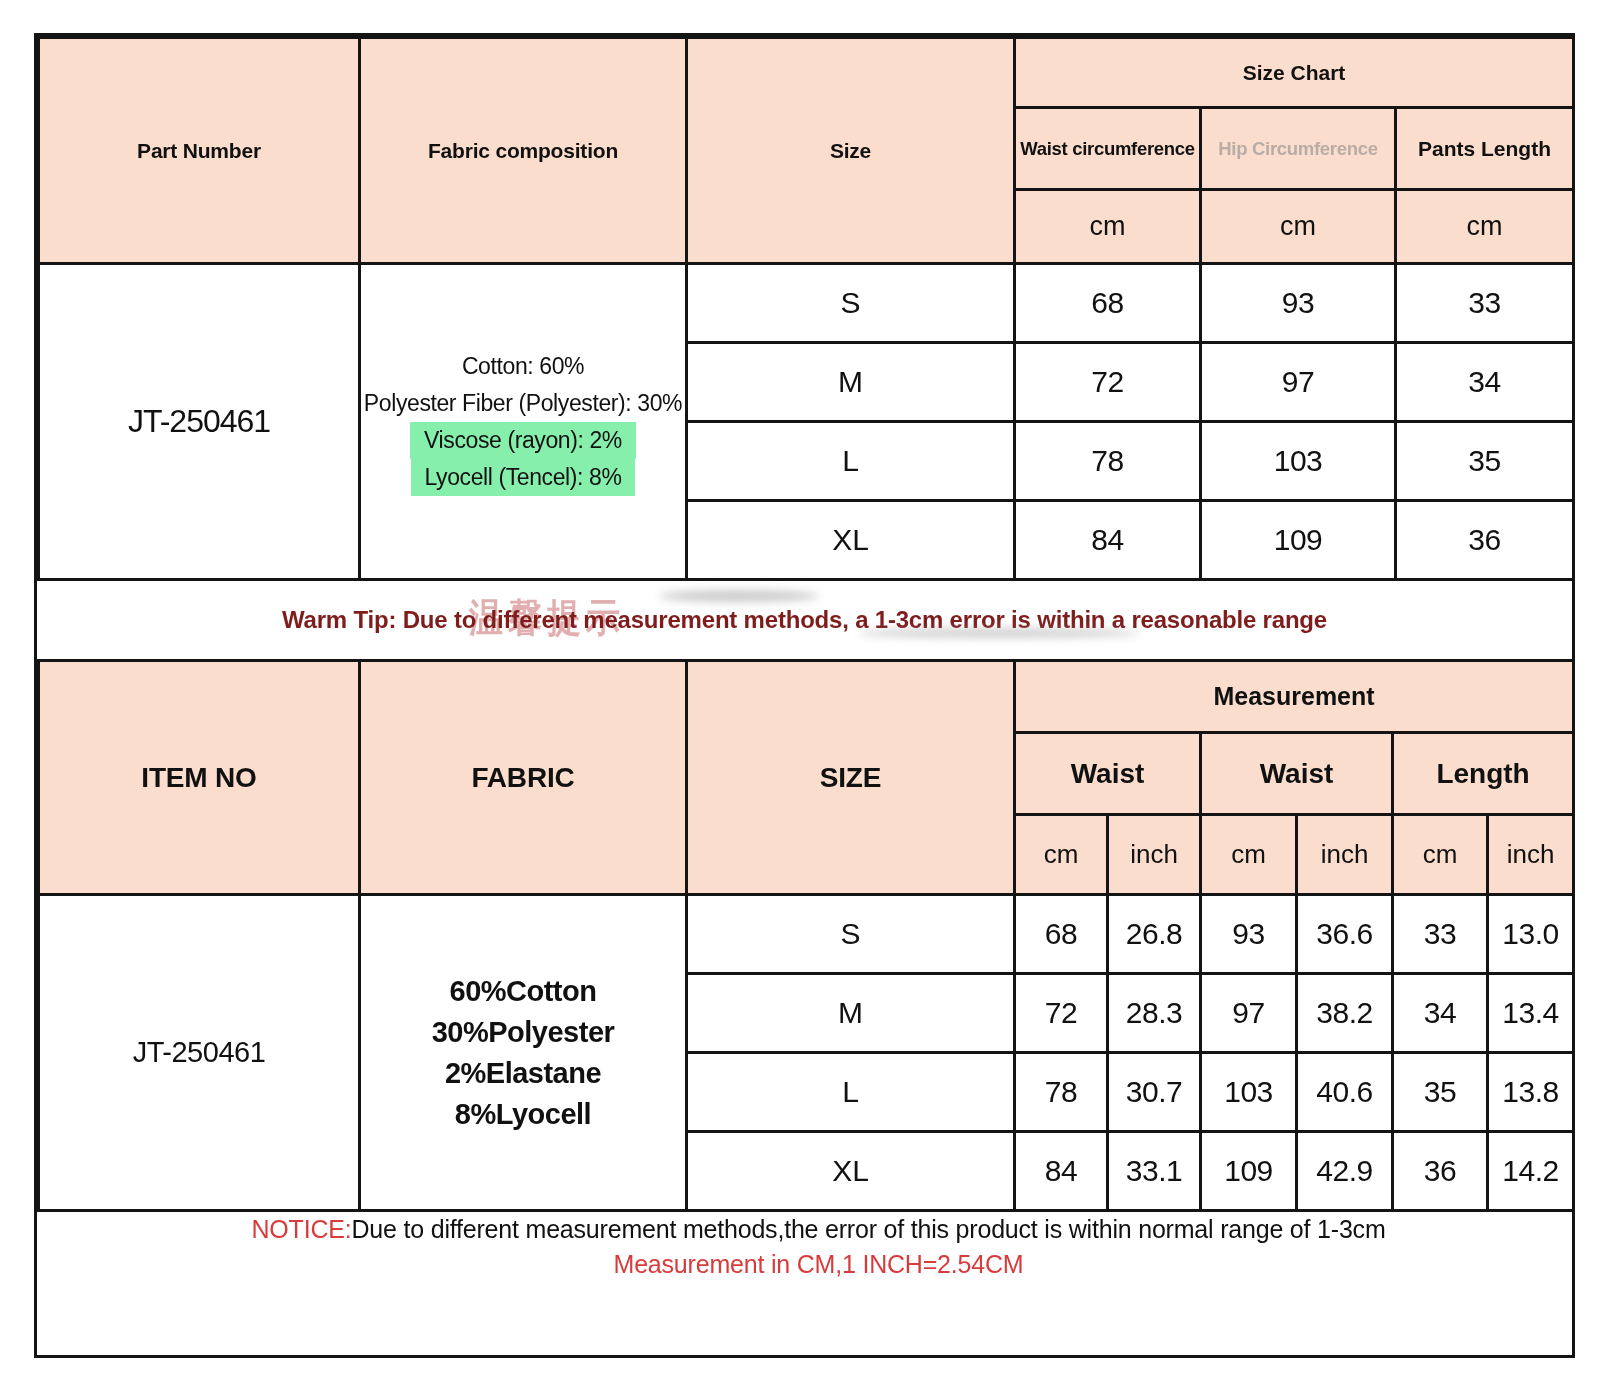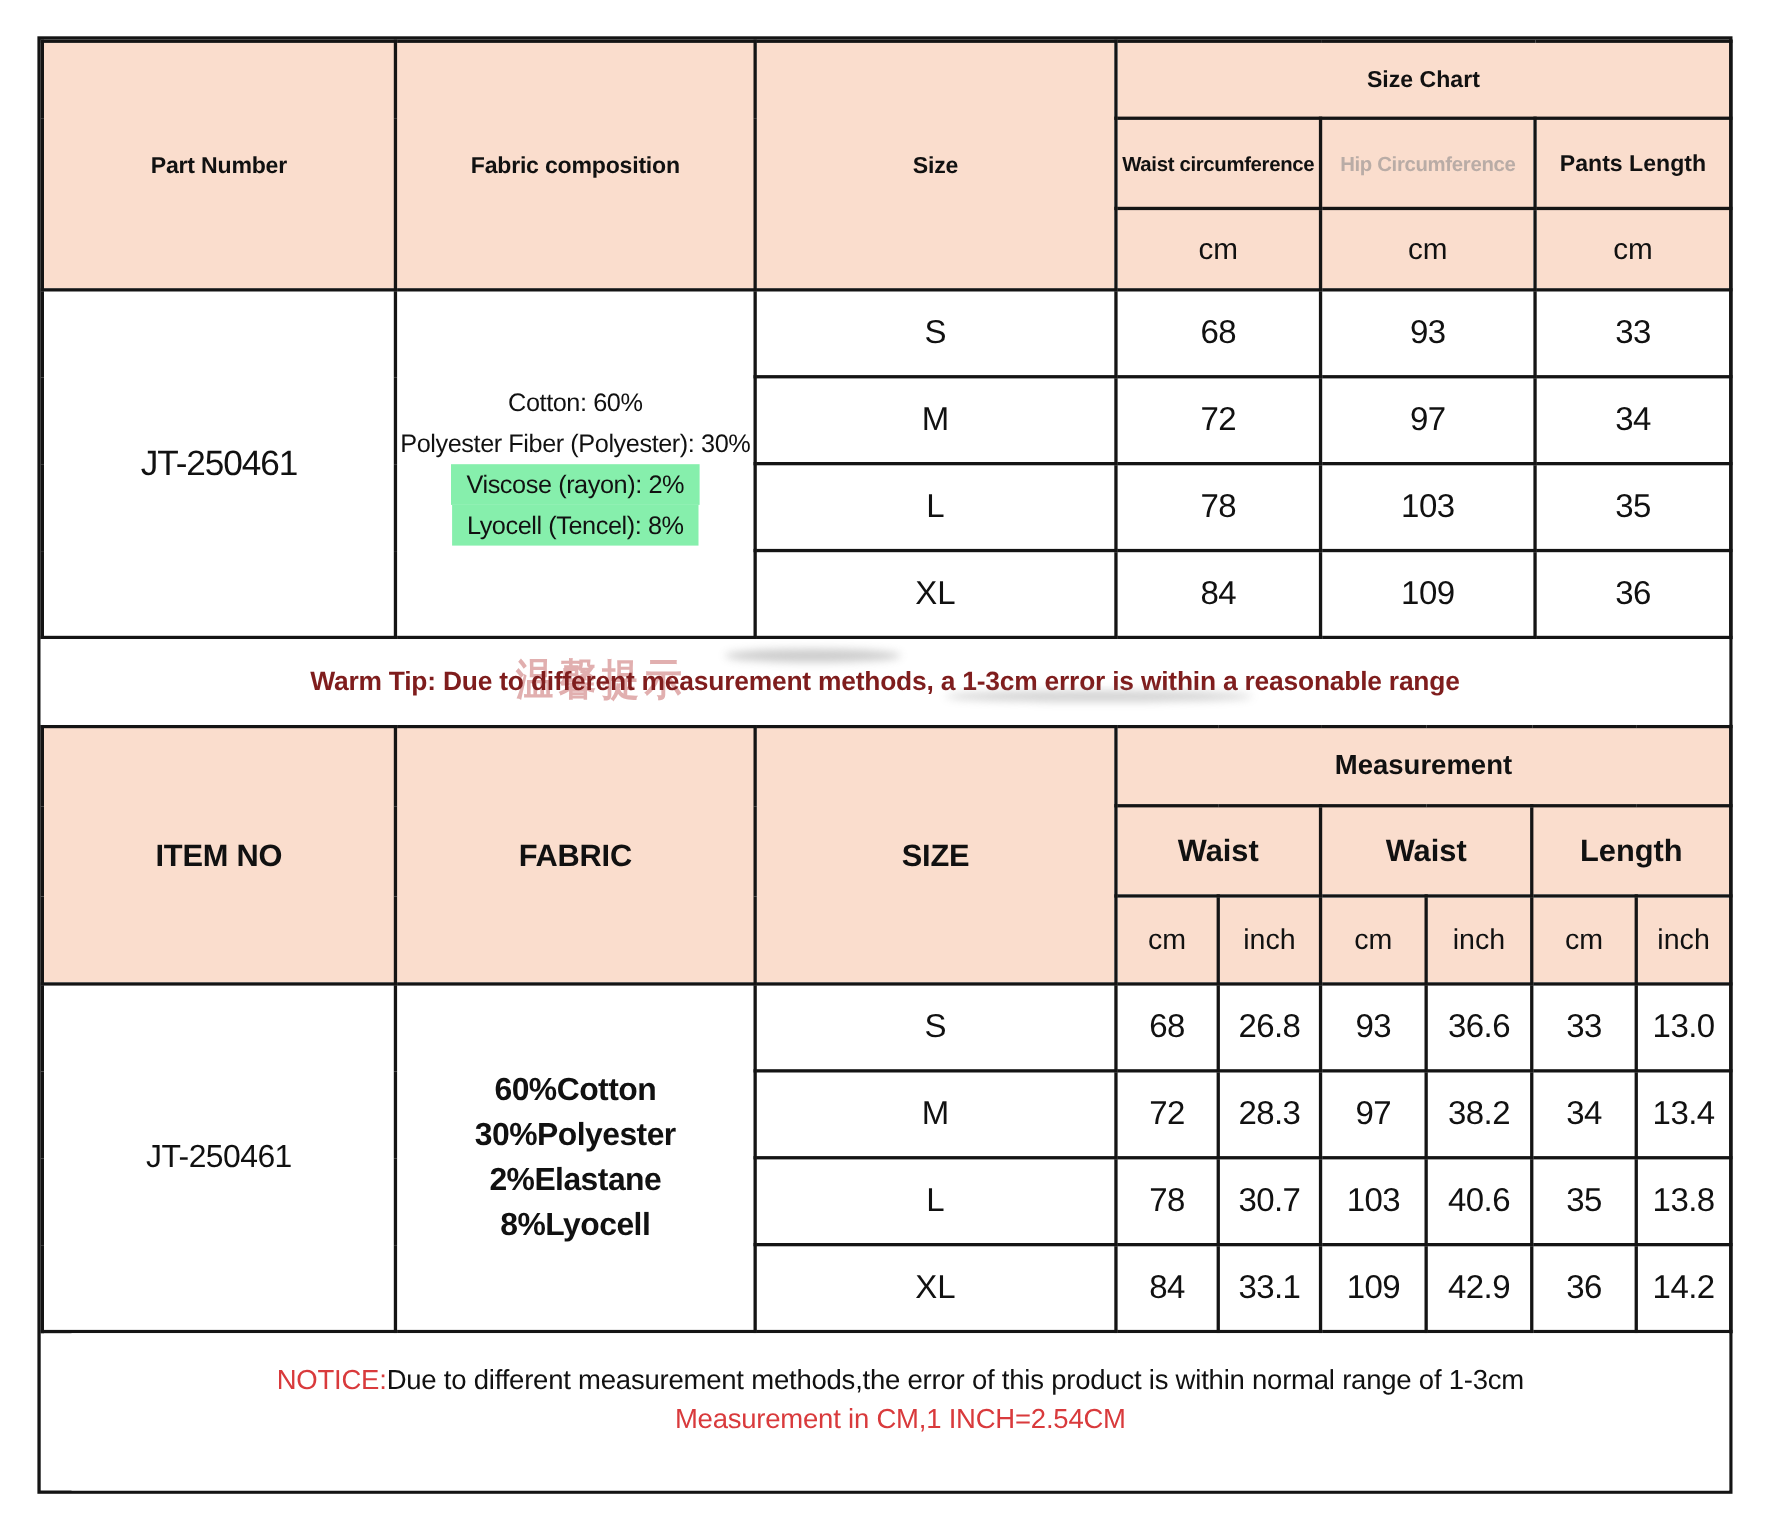"NOTICE:Due to different measurement" .notice { padding-top: 26px -> none }
